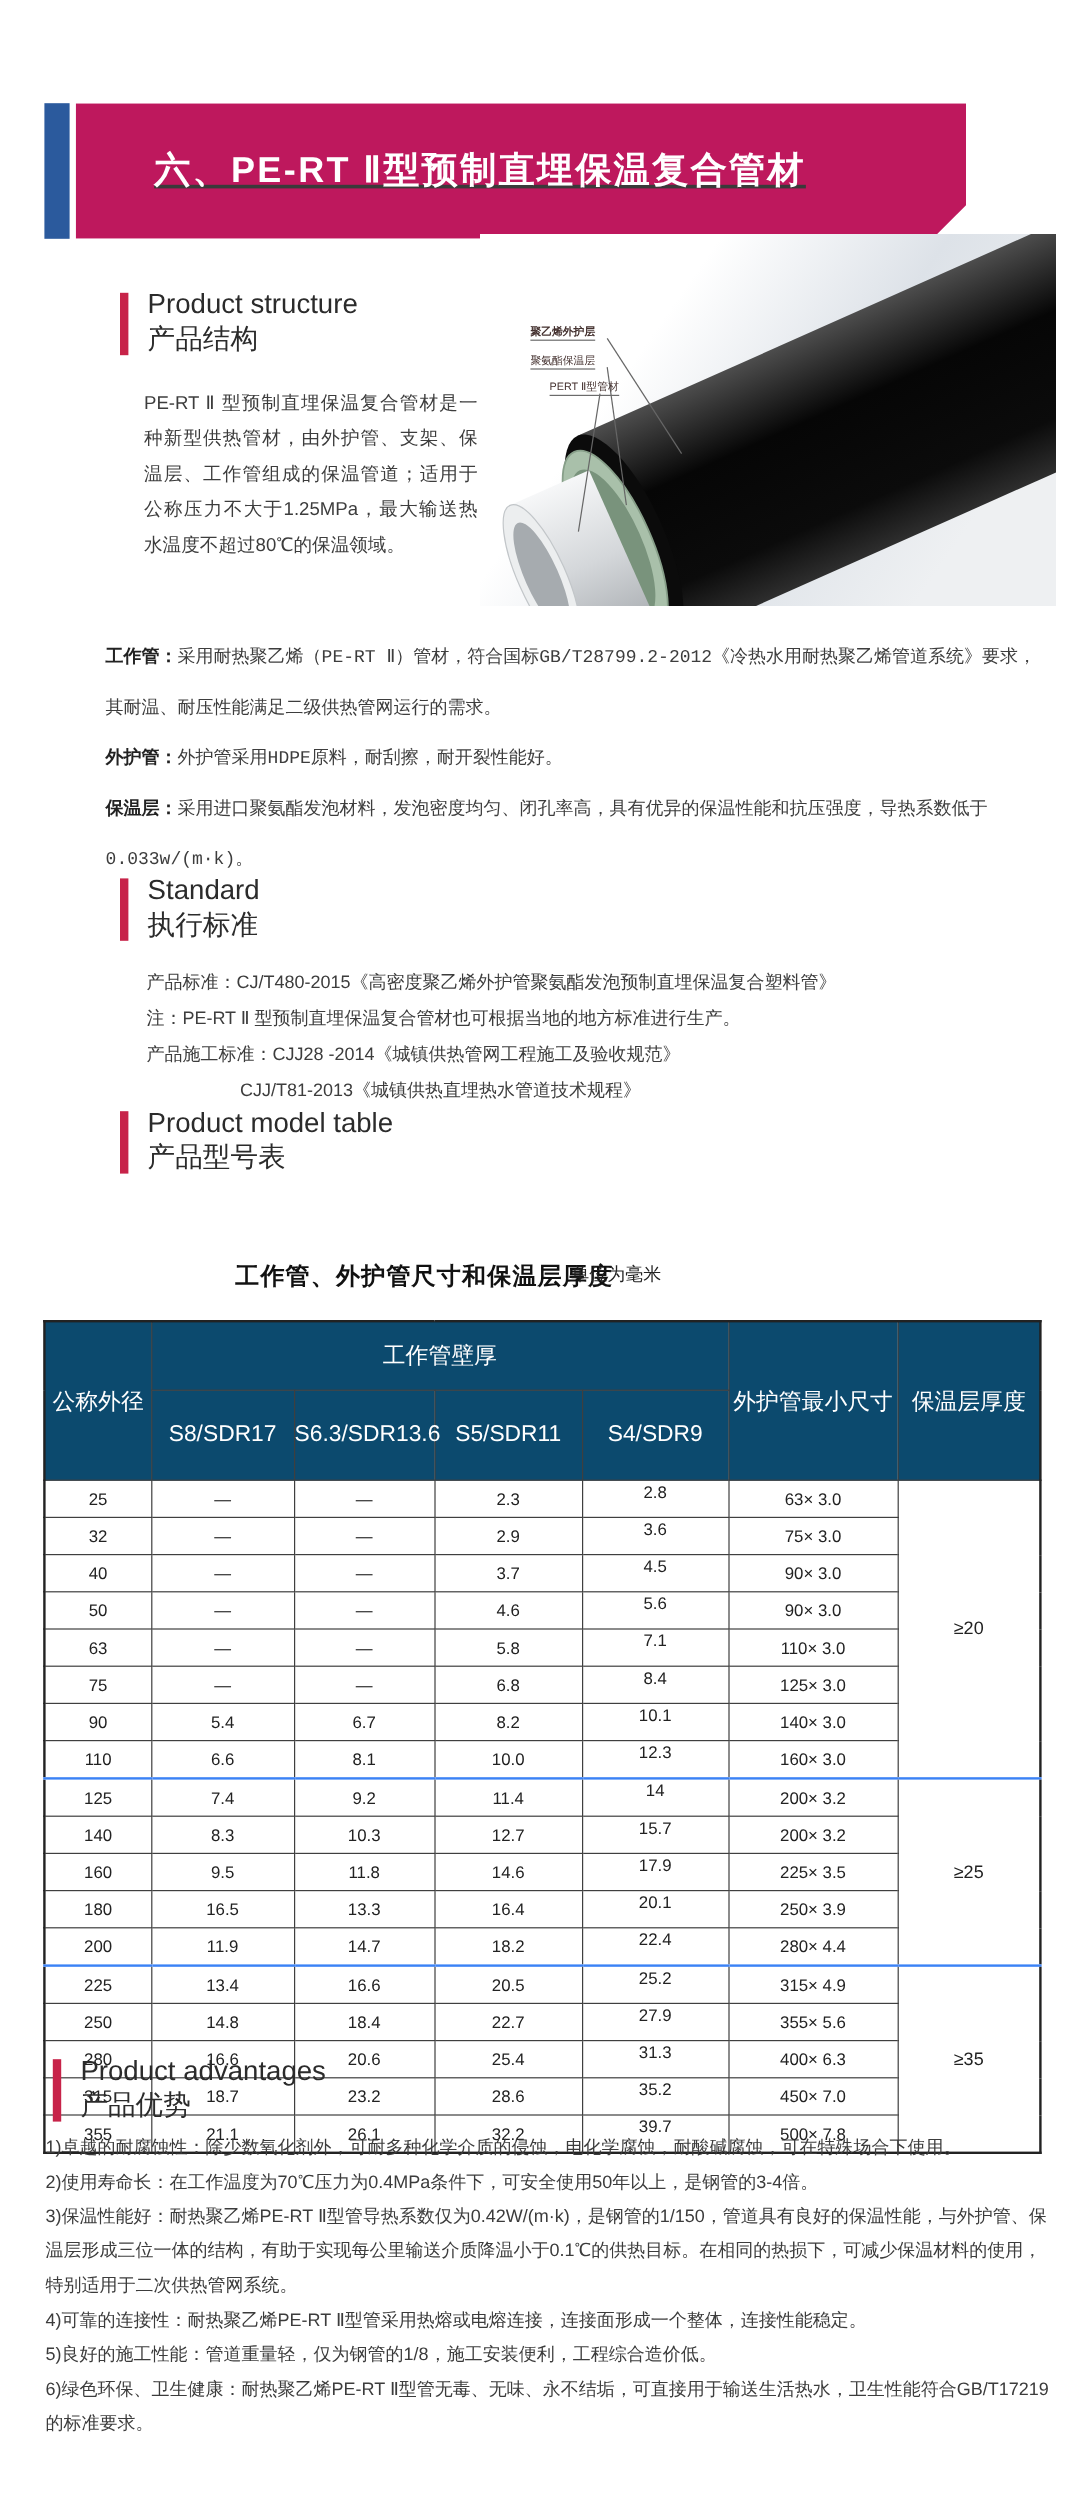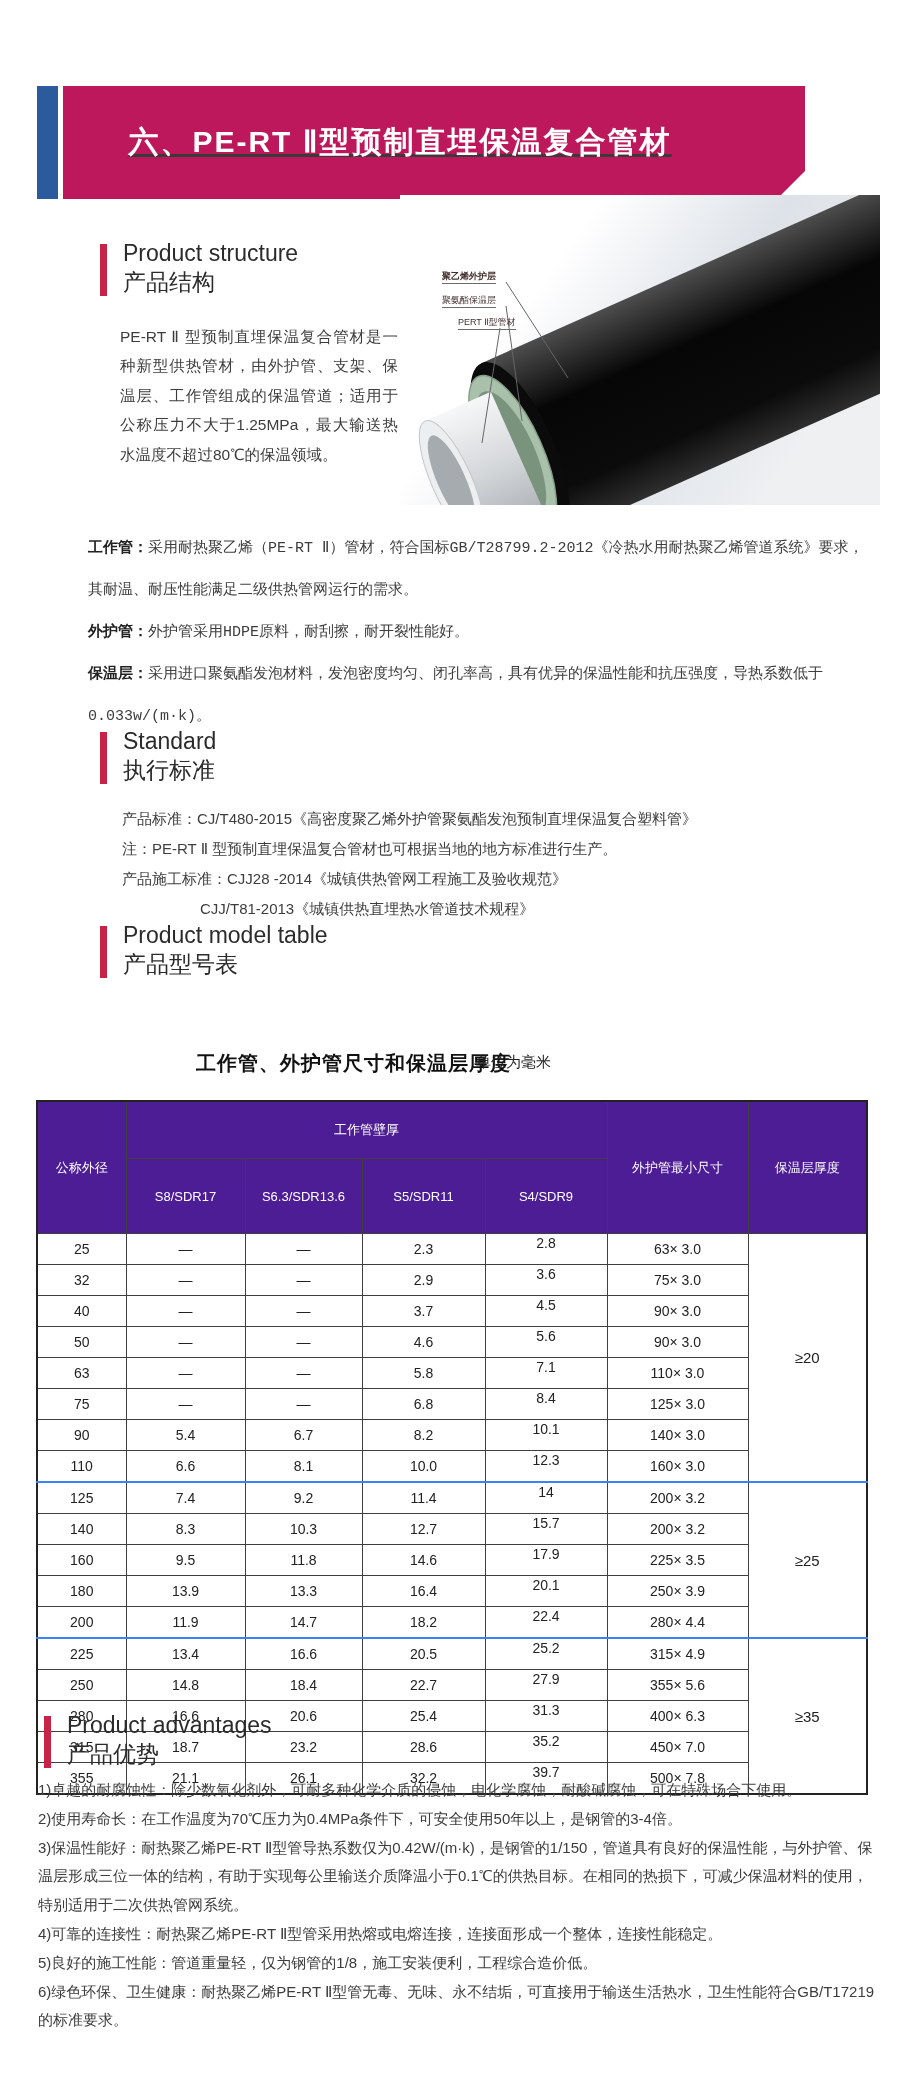"工作管壁厚" .spec-table thead th { background: #4c1d95 -> #0c4a6e; font-size: 13px -> 19px }
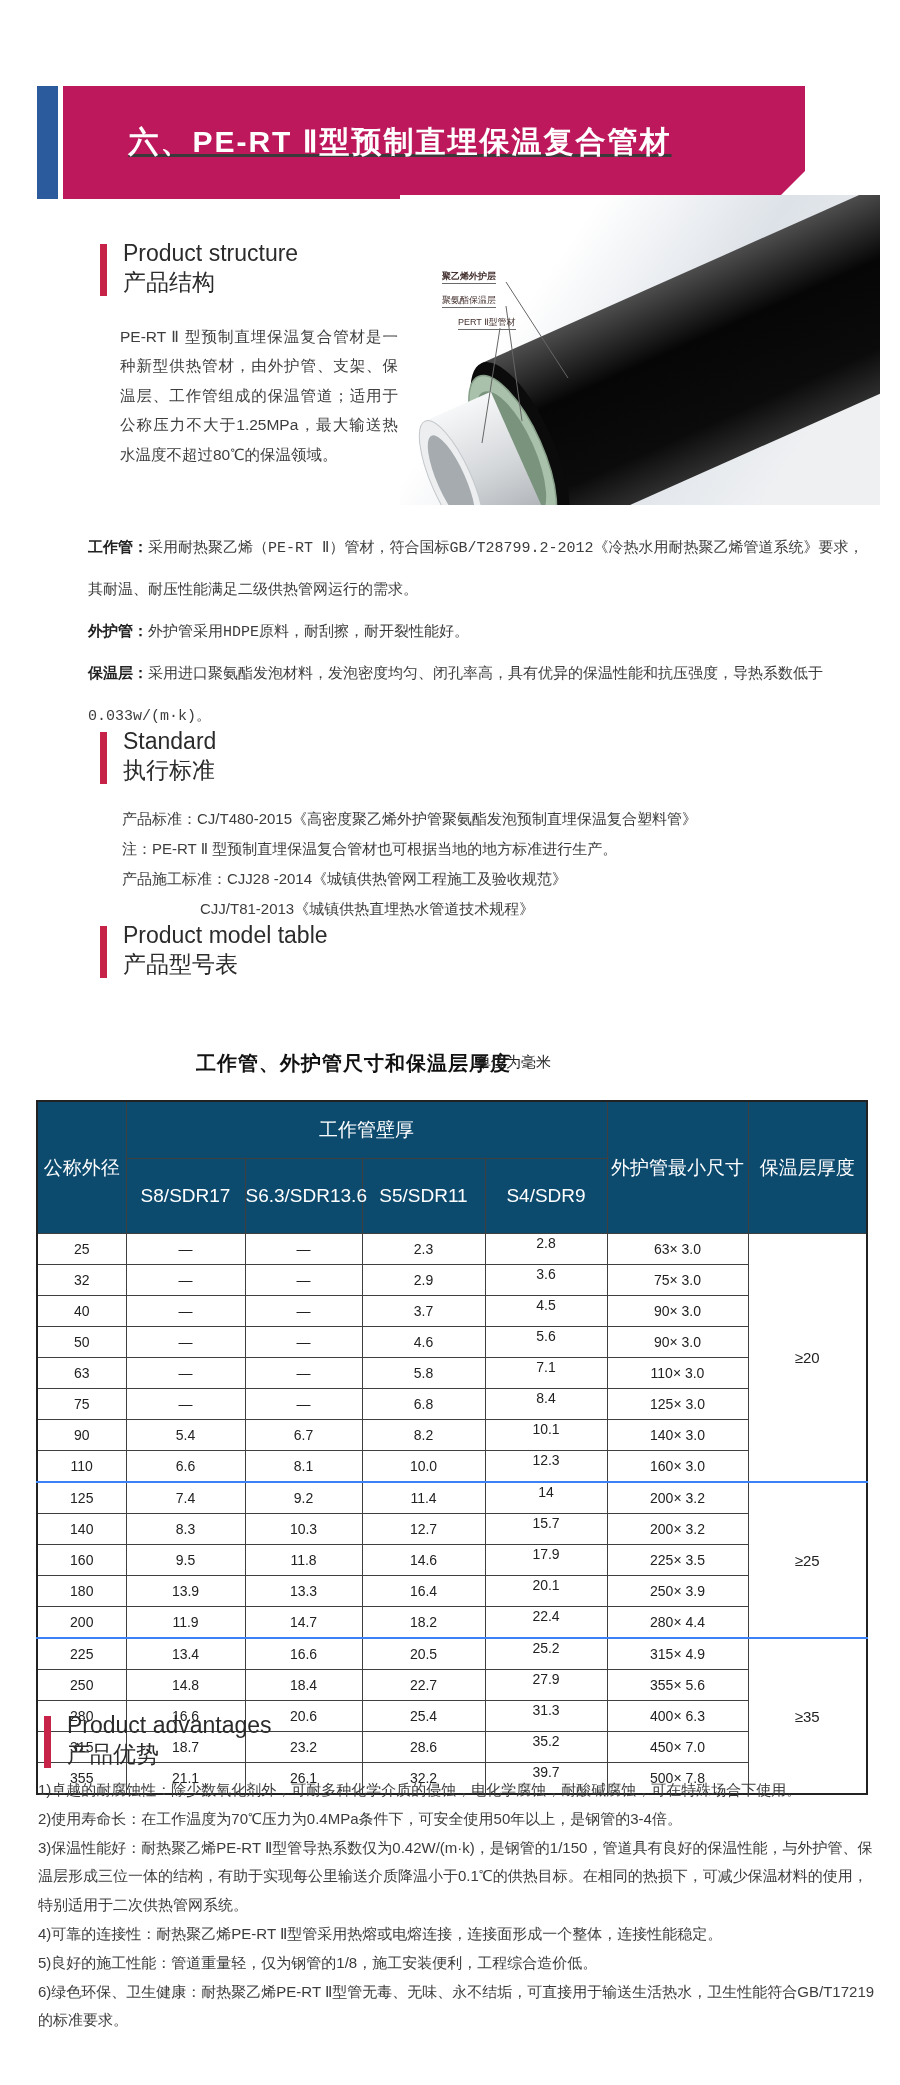"13.9" td { text: 13.9 -> 16.5 }
